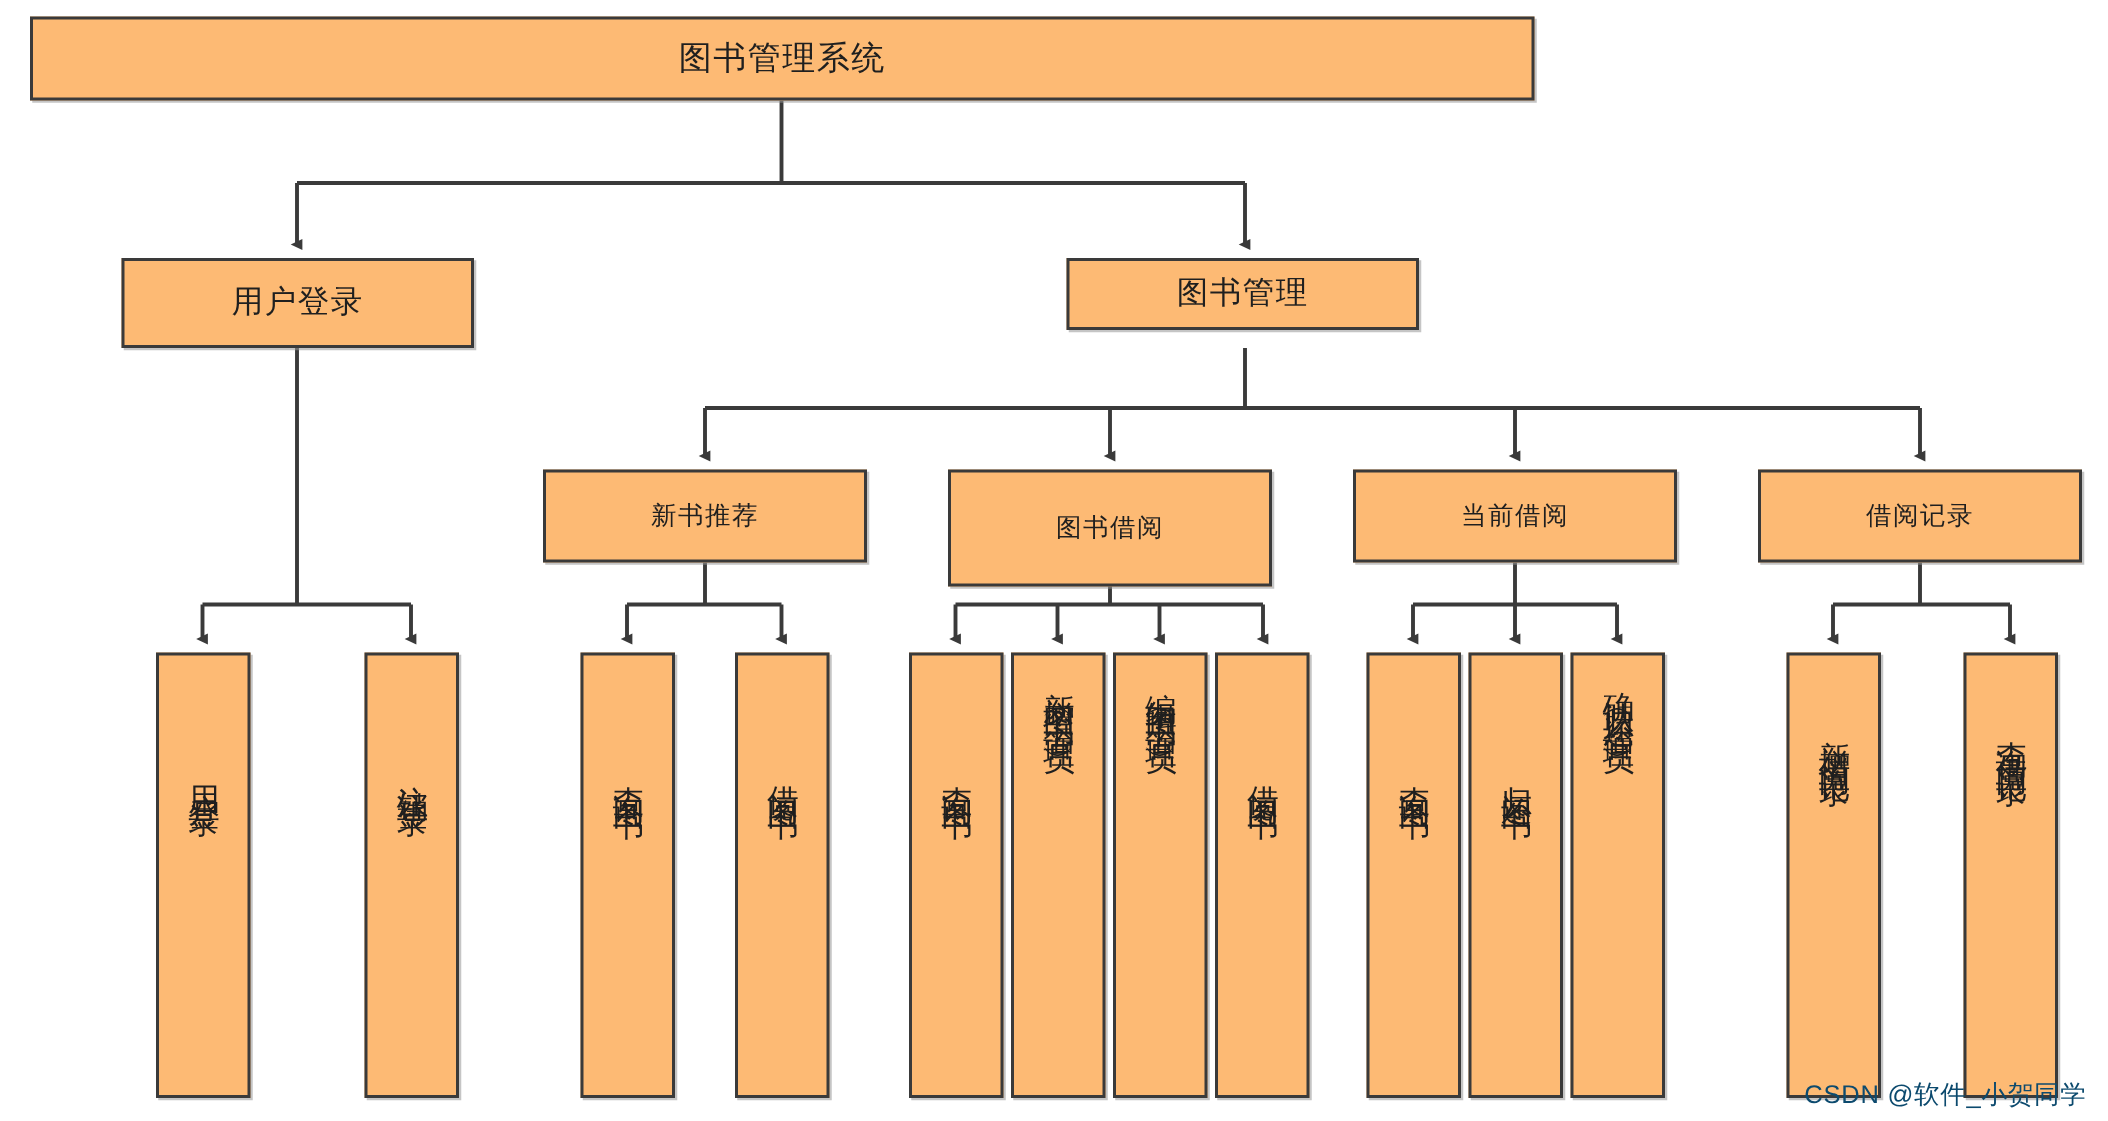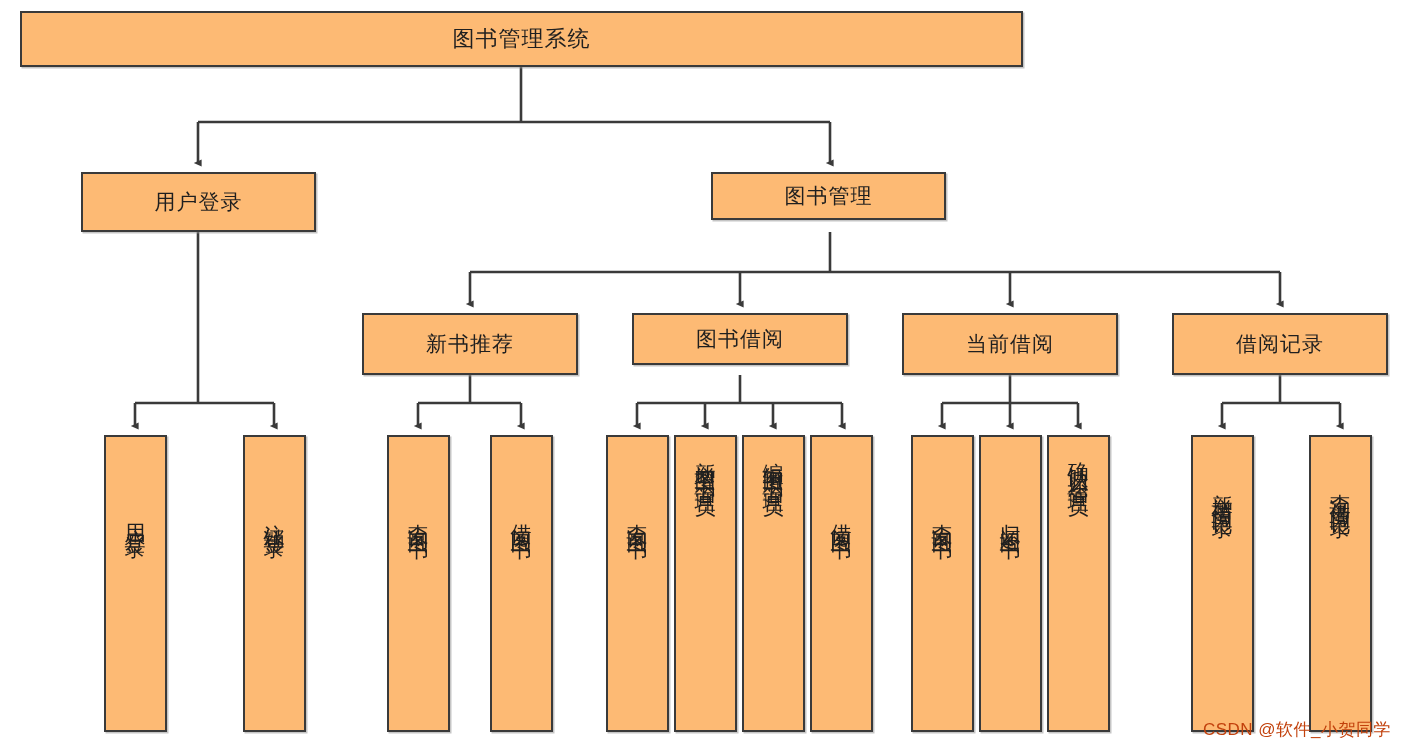"新书推荐" .node.lvl3 .label { font-size: 21px -> 17px }
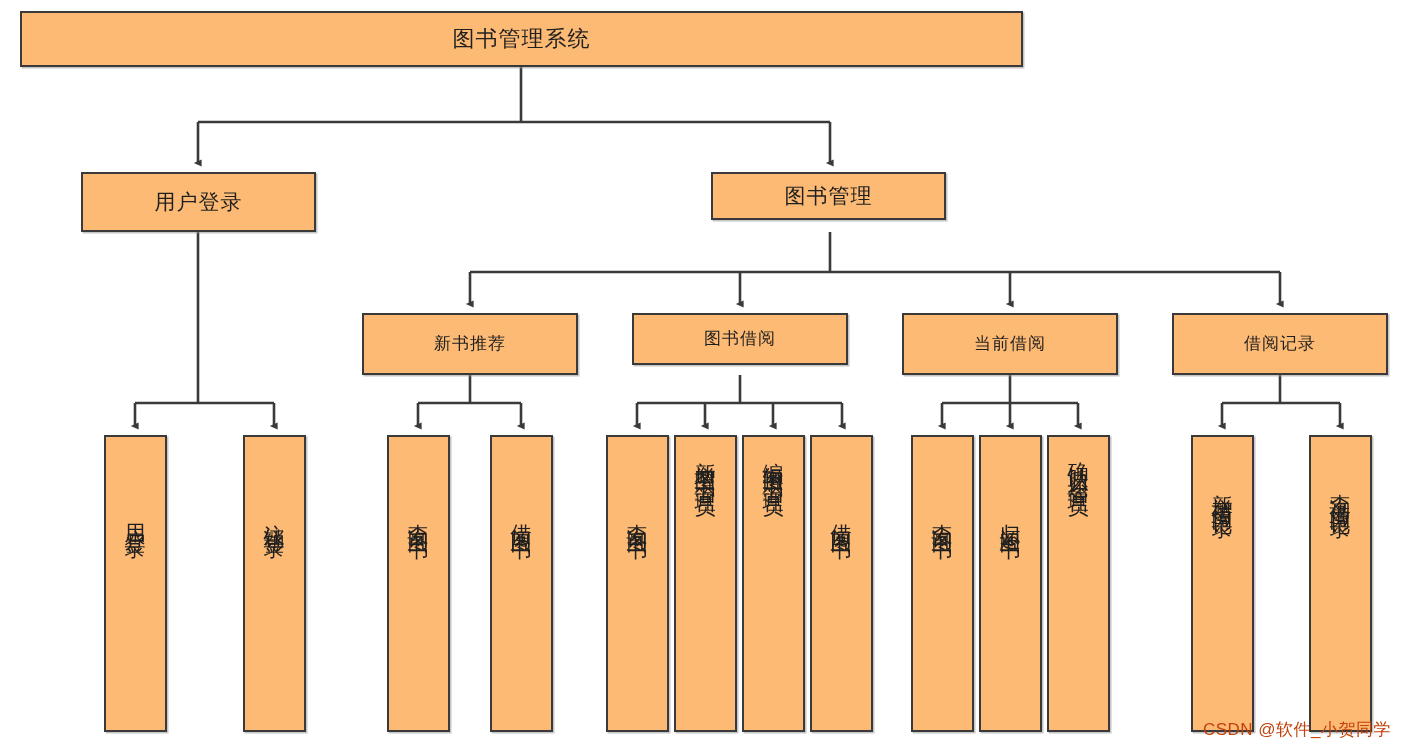"图书借阅" div.node { height: 52px -> 78px }
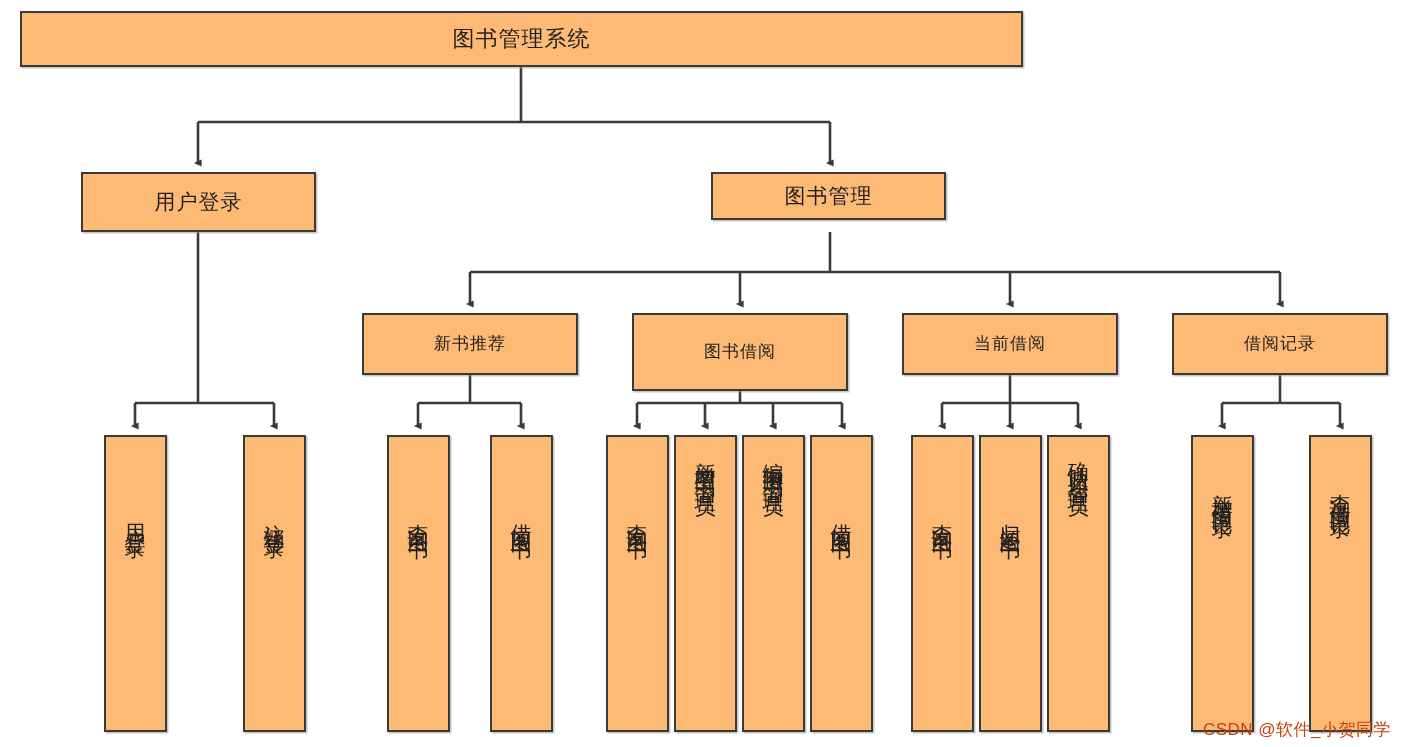"CSDN @软件_小贺同学" .watermark { color: #c2410c -> #0c4a6e }
